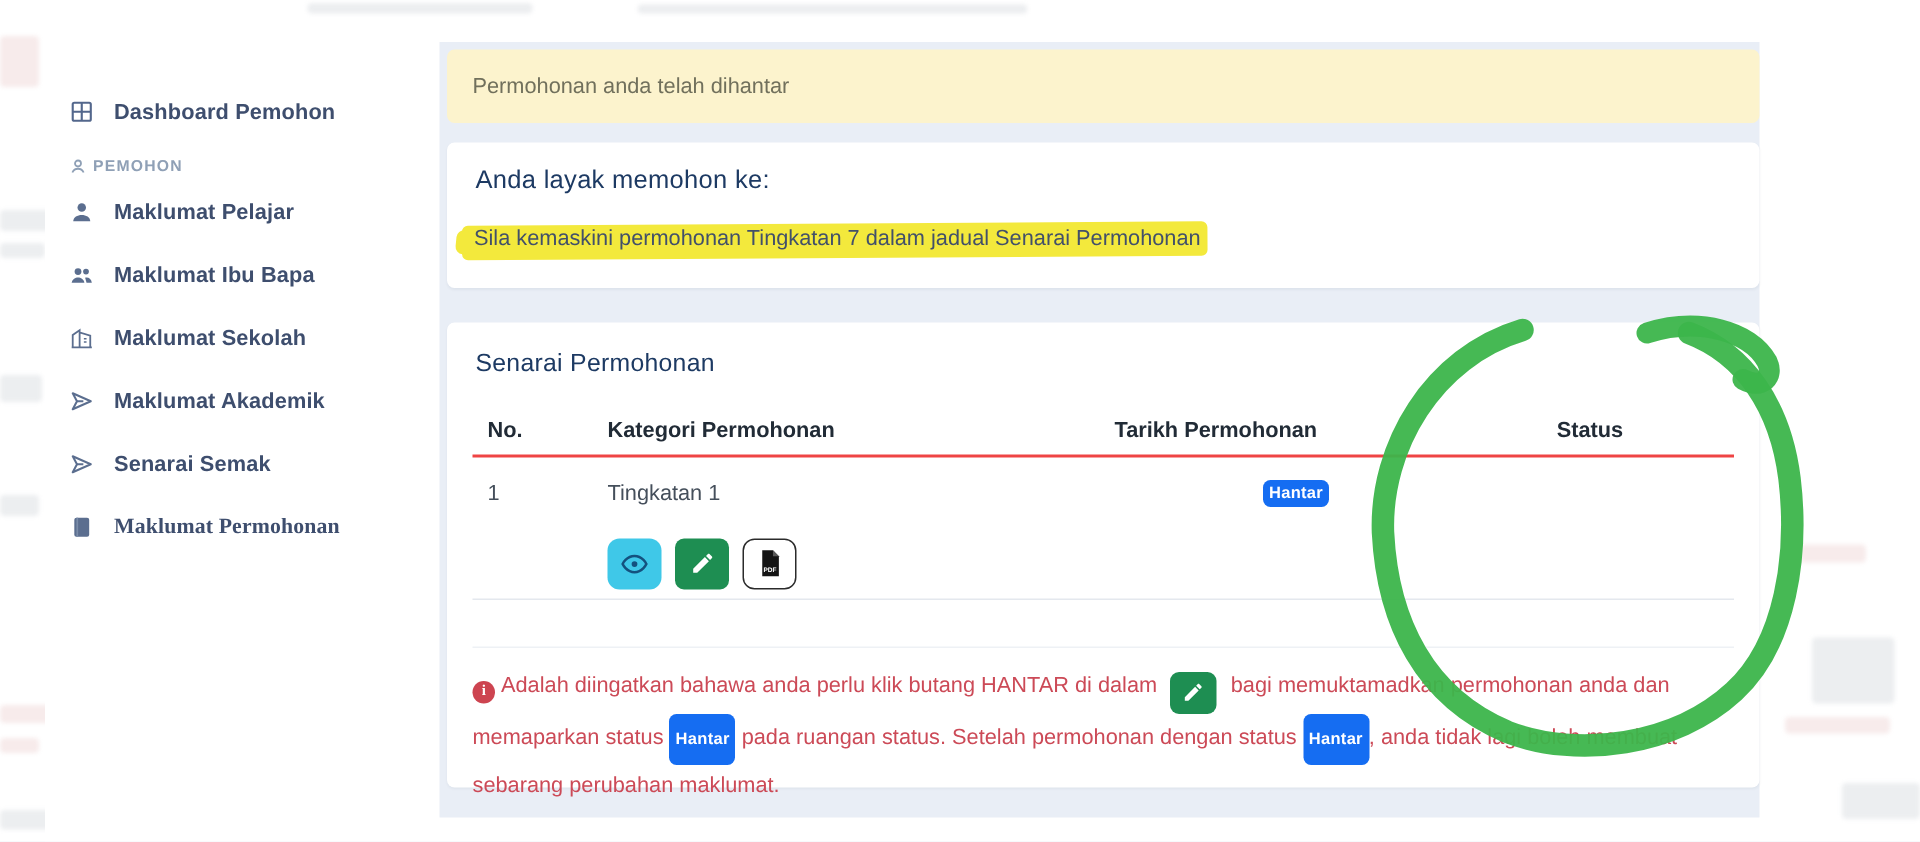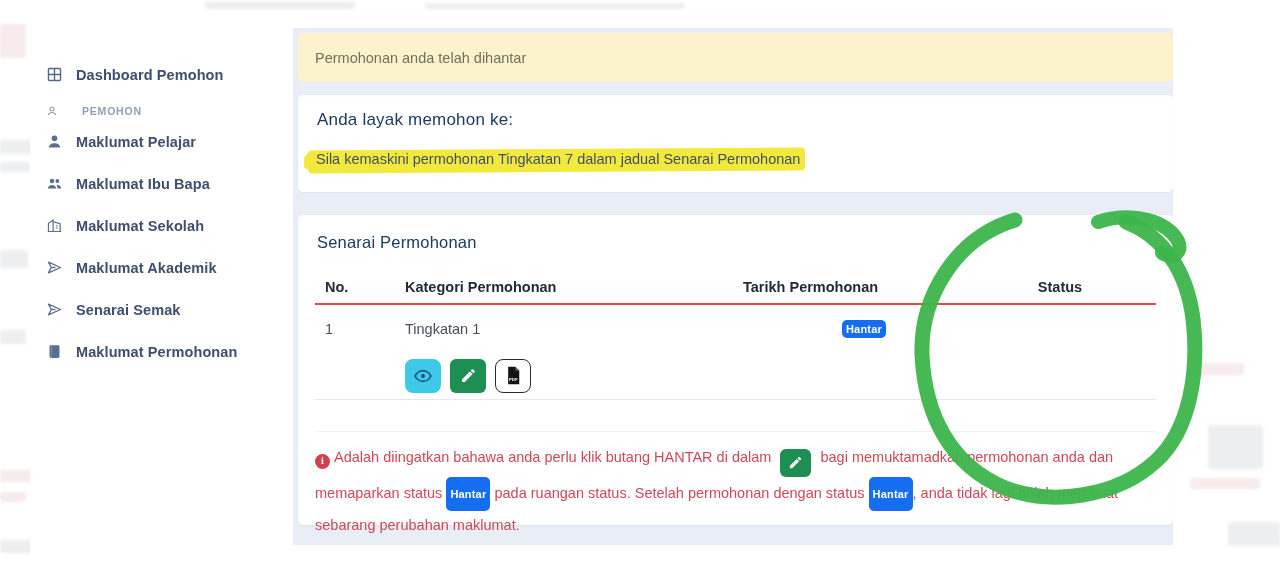"PEMOHON" .side-section { gap: 24px -> 4px }
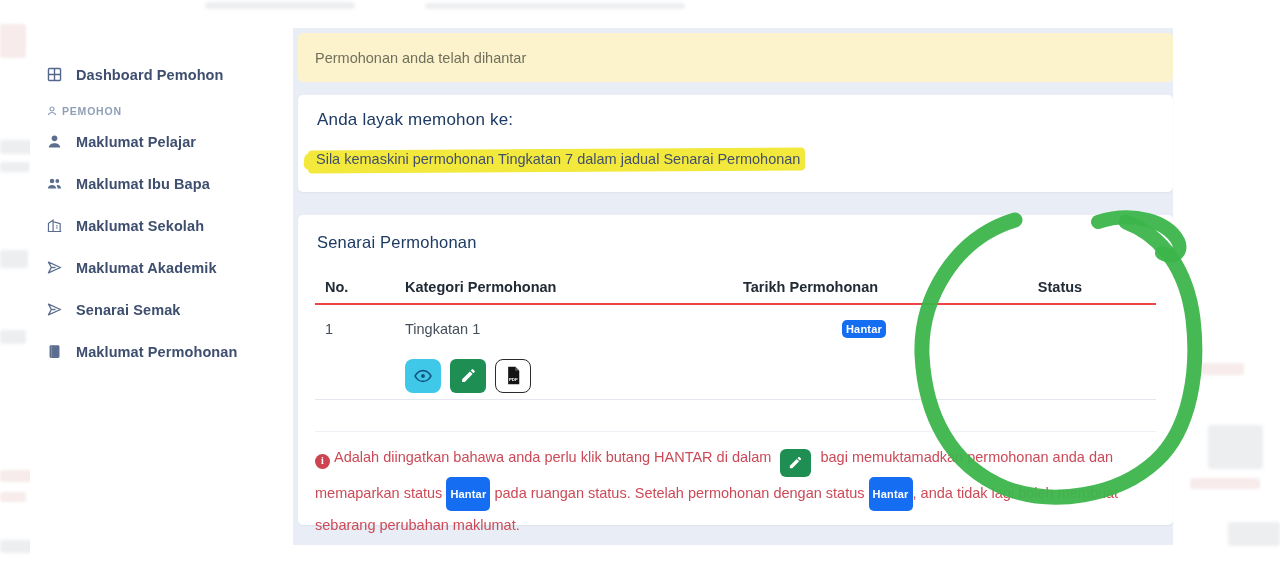"Maklumat Permohonan" div.side-item { font-family: none -> Liberation Serif, serif }
